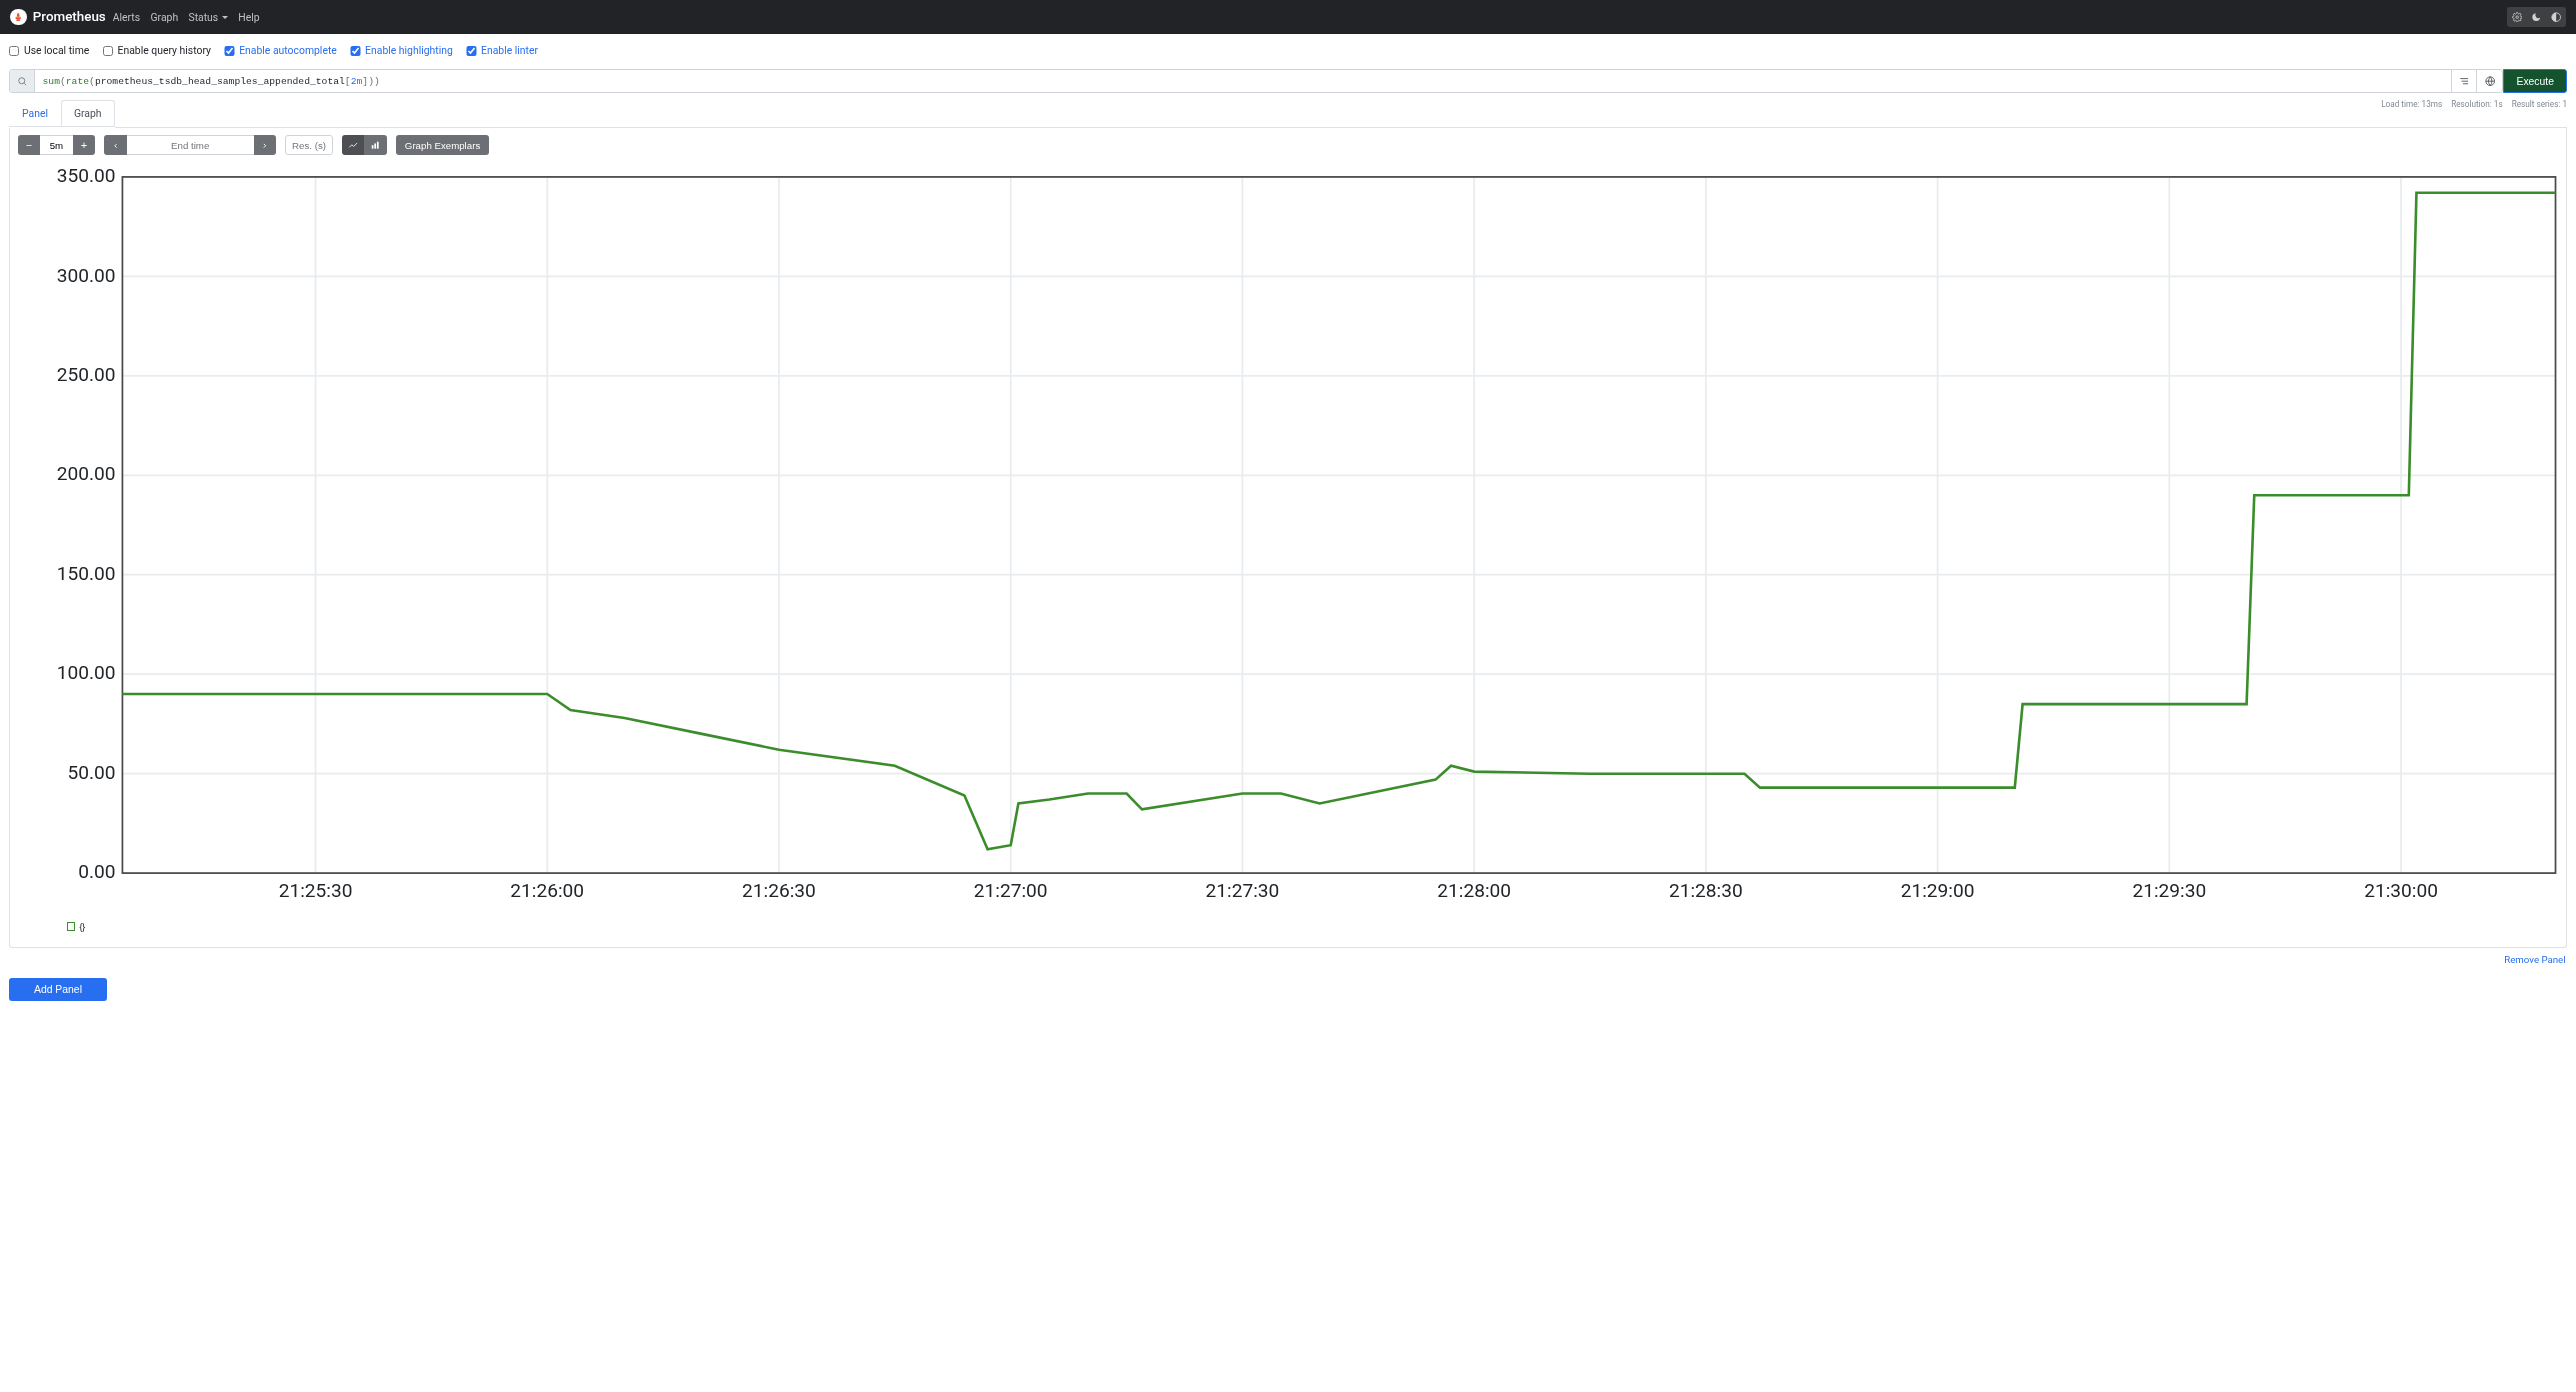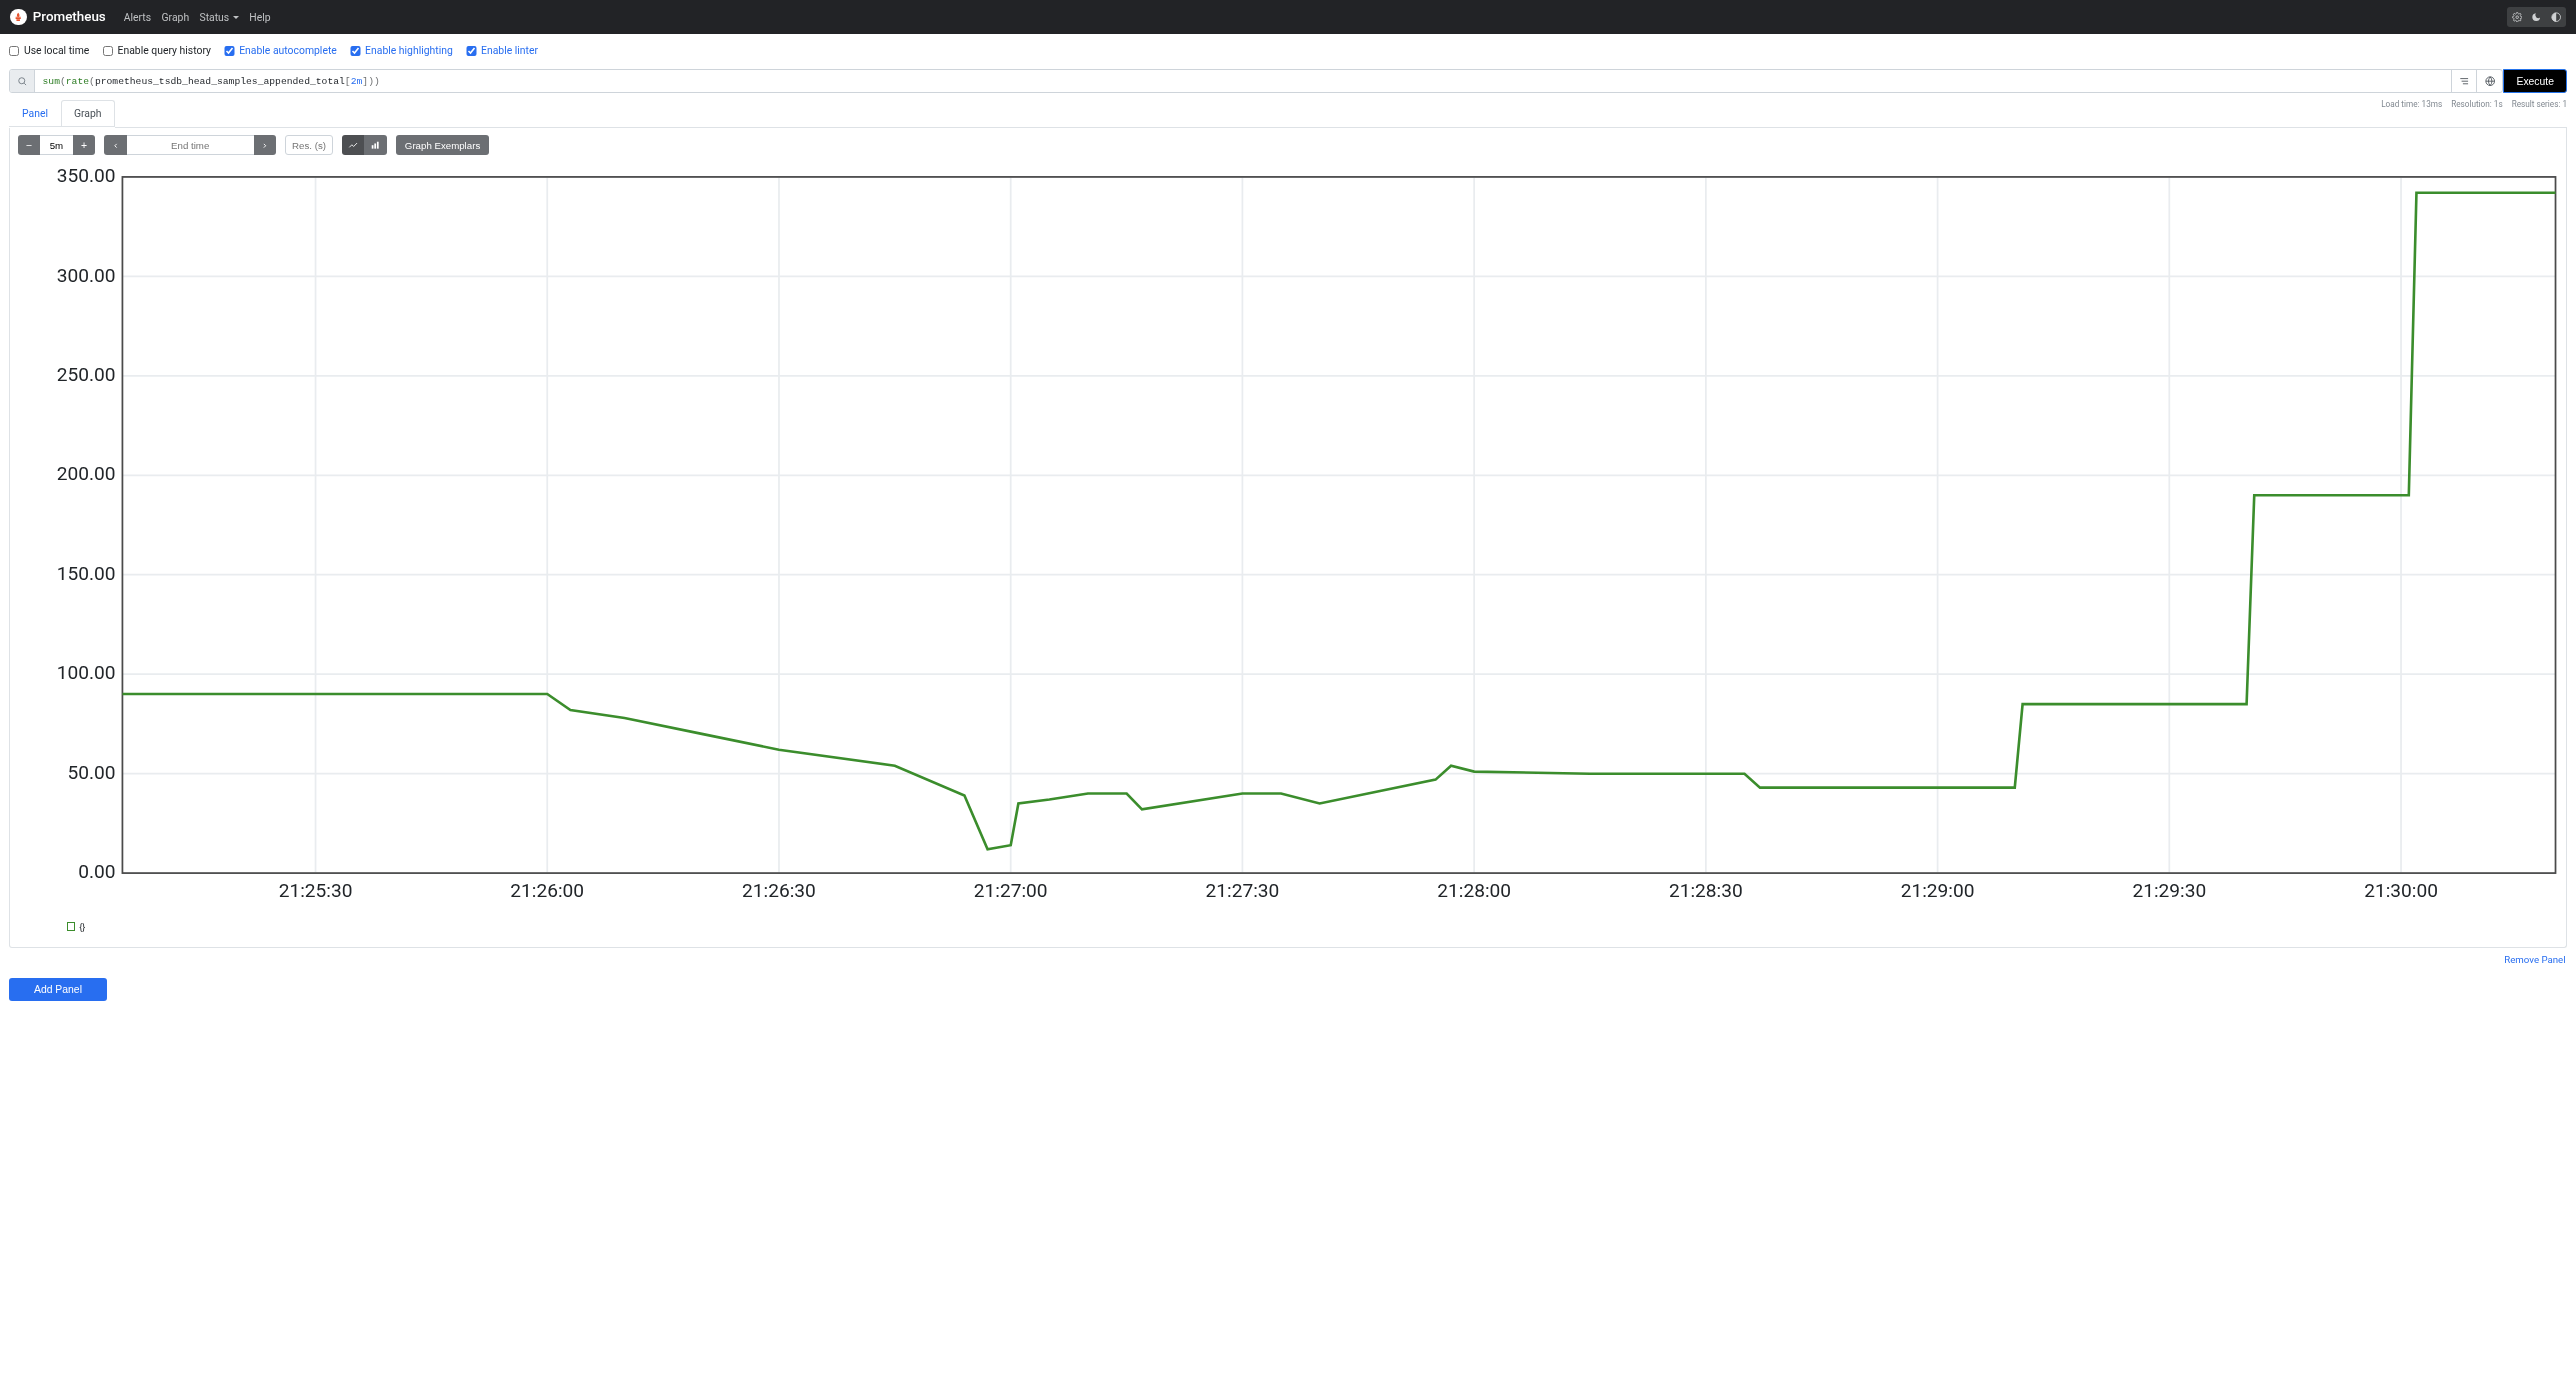"Prometheus" .brand { margin-right: 18px -> 7px }
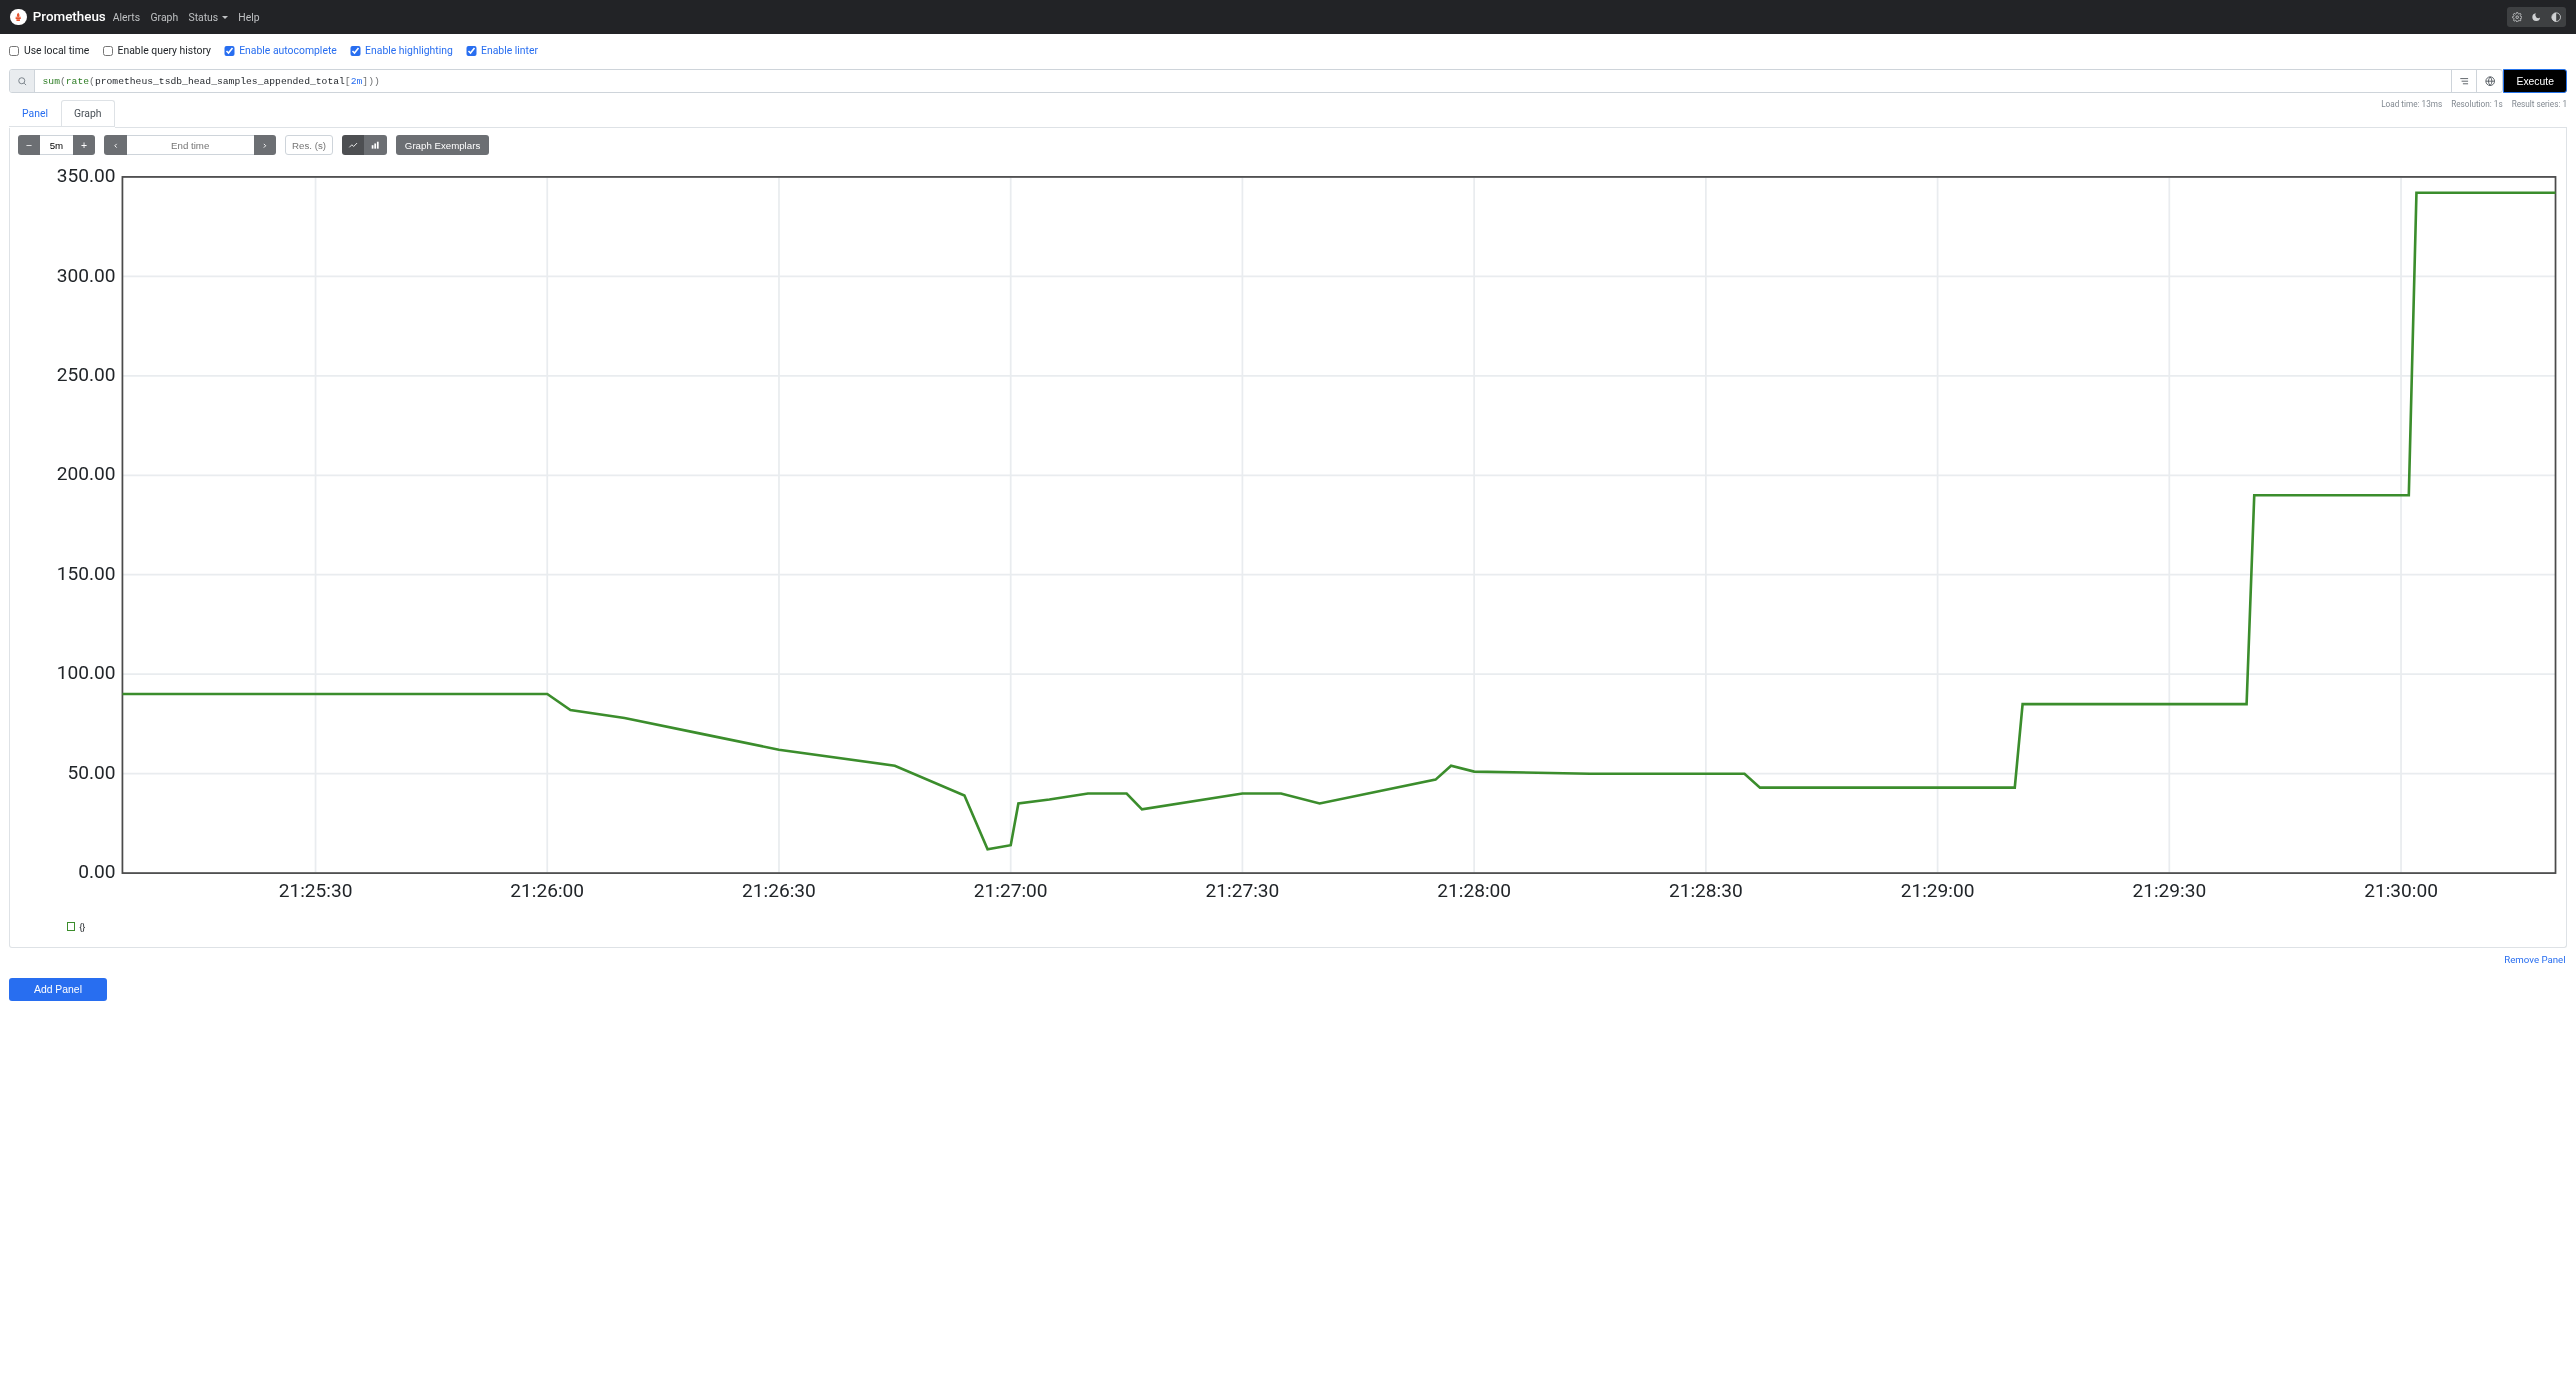"Execute" .execute-btn { background: #000000 -> #14532d }
